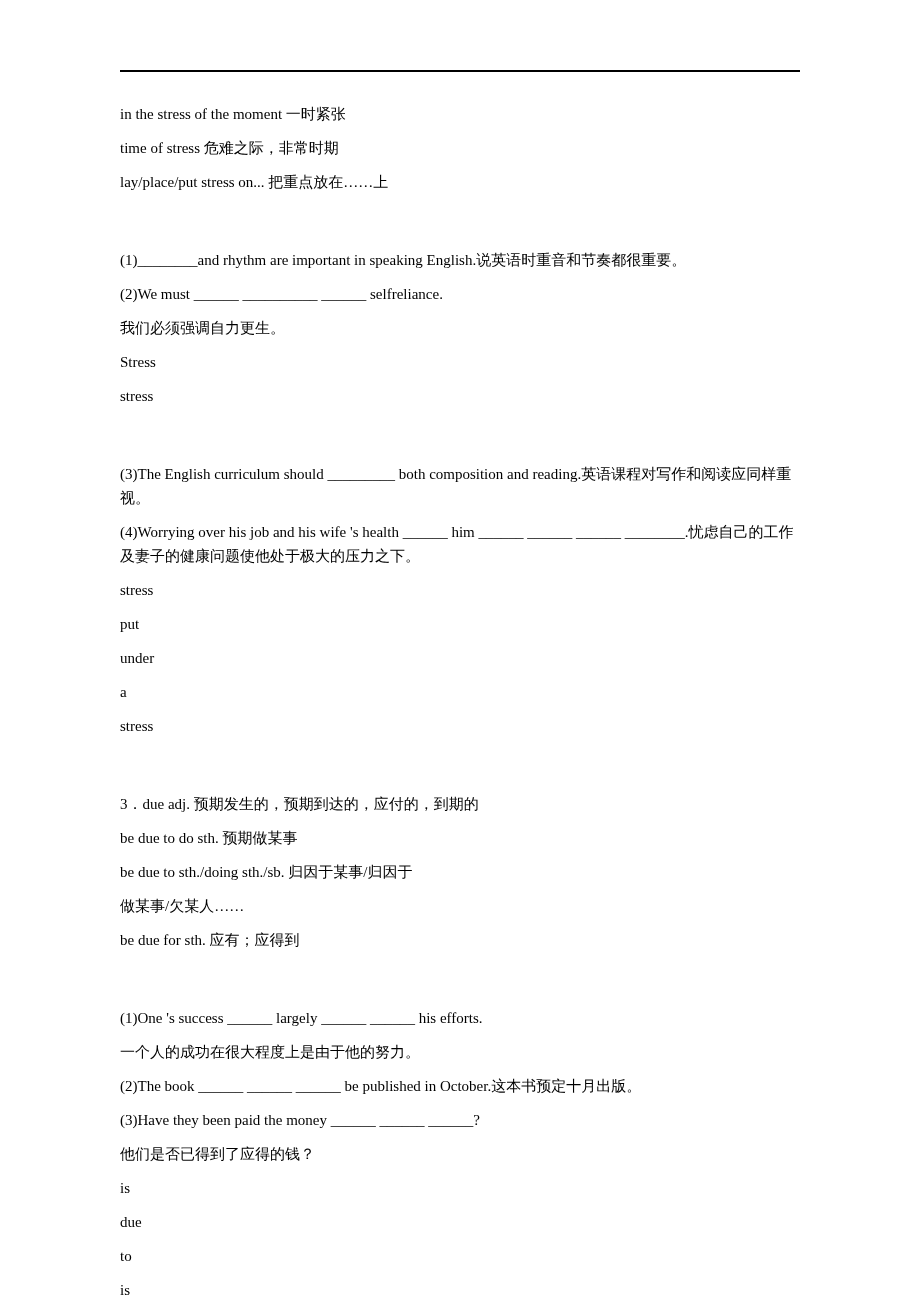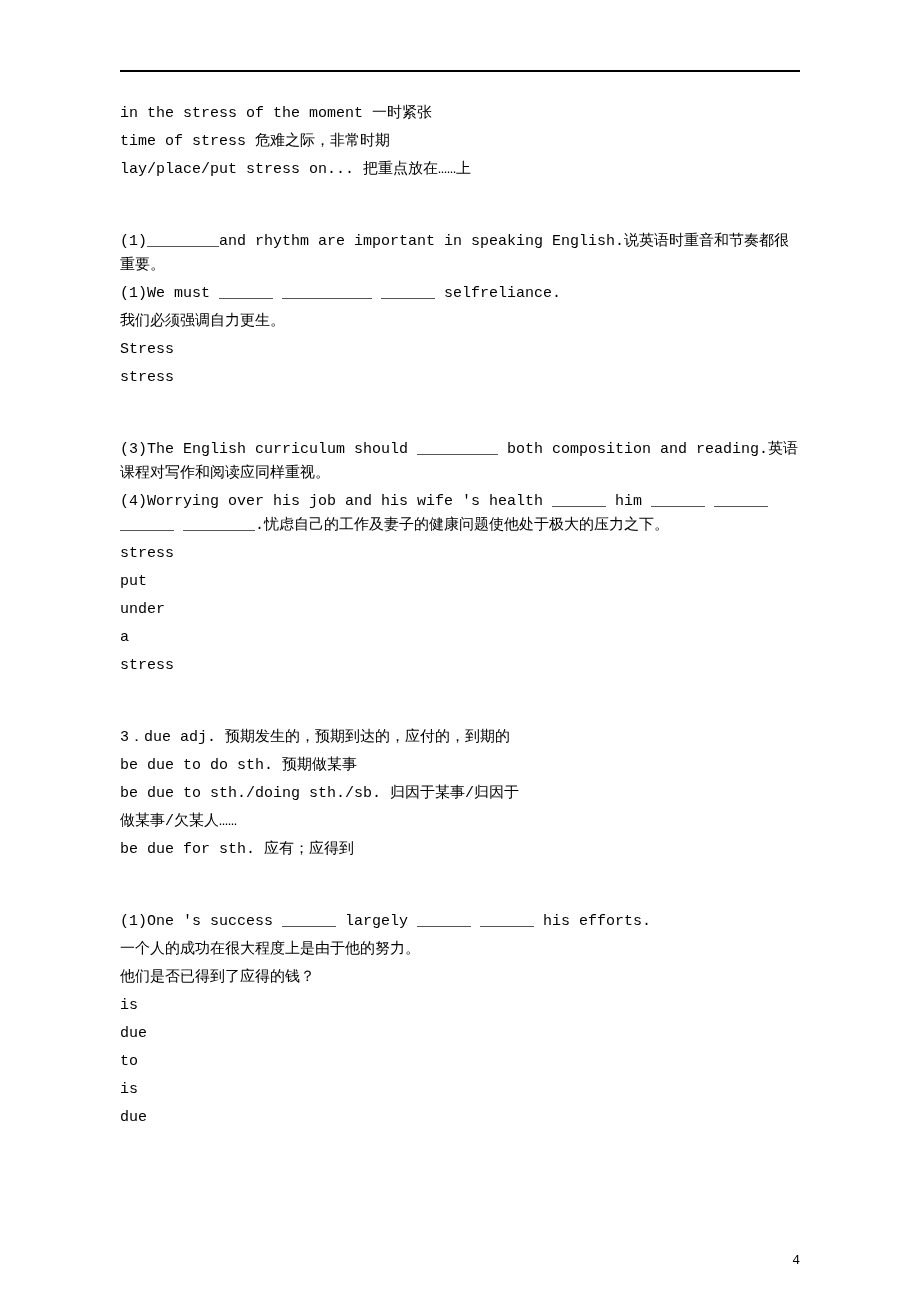"in the stress of the" p { font-family: none -> Liberation Serif, serif; margin: 4px 0 4px 0 -> 10px 0 4px 0 }
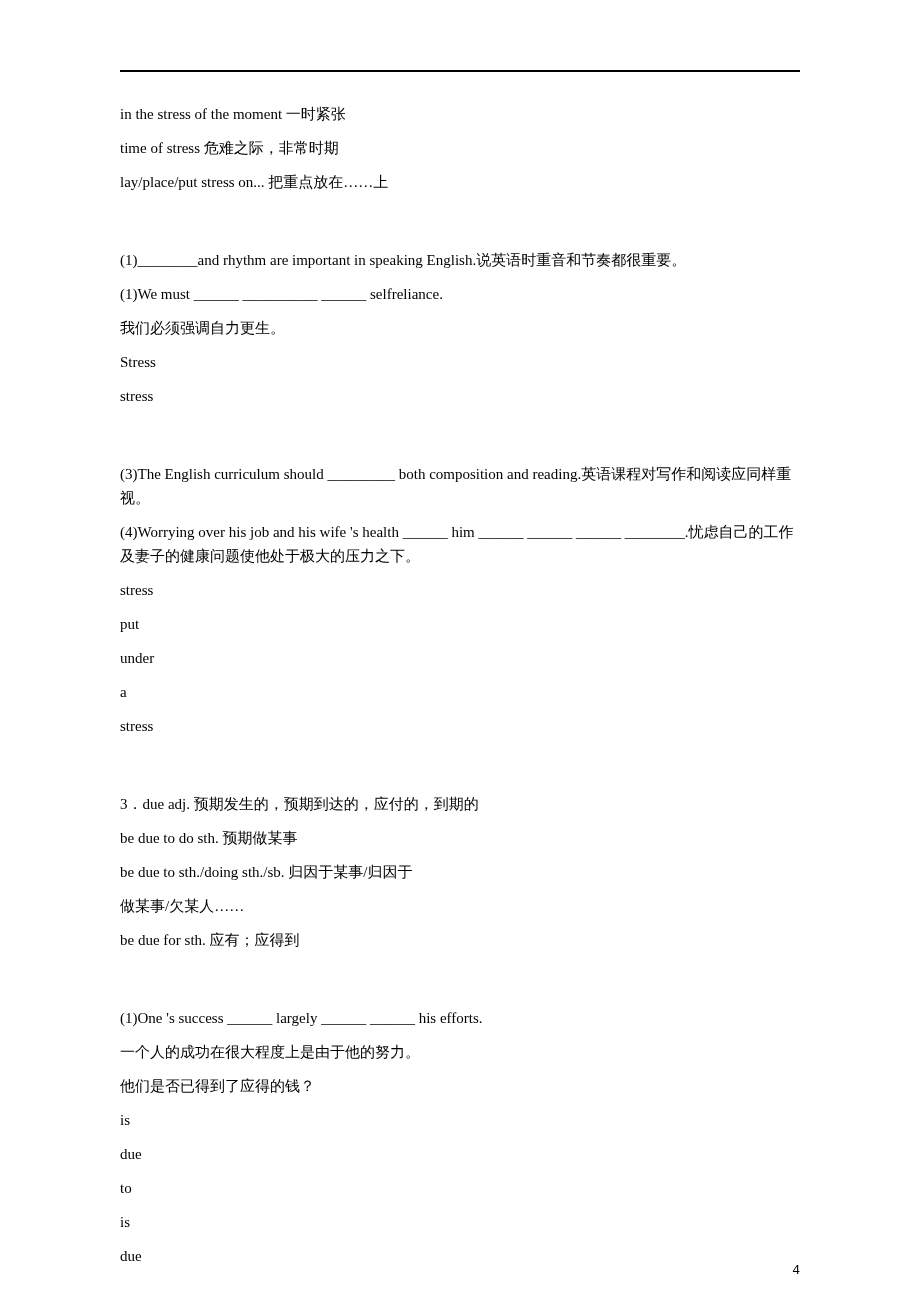"(1)We must ______ __________ ______" p { text: 1 -> 2 }
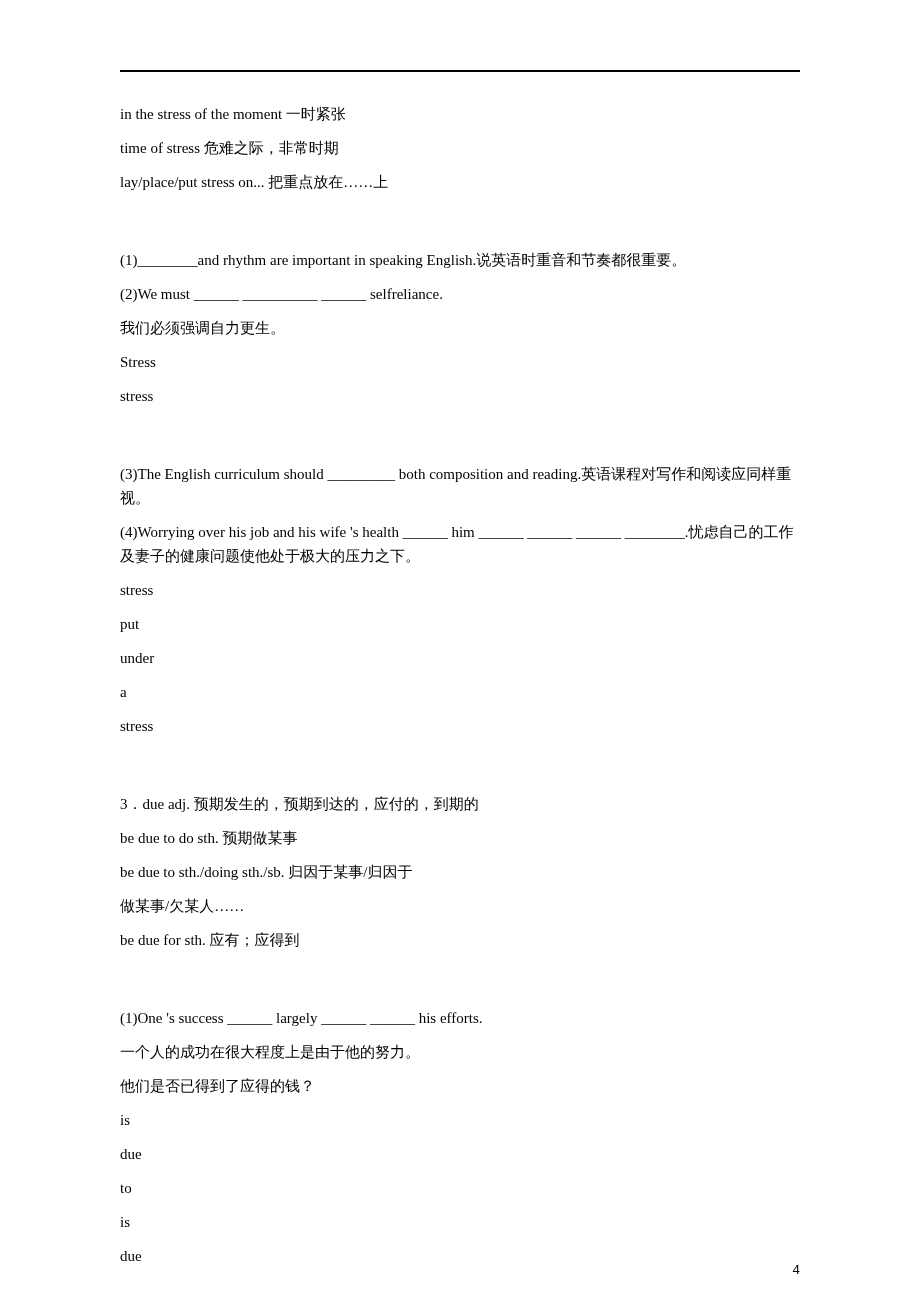"(2)The book ______ ______ ______" p { html: none -> <p>(2)The book ______ ______ ______ be published in October.这本书预定十月出版。</p> }
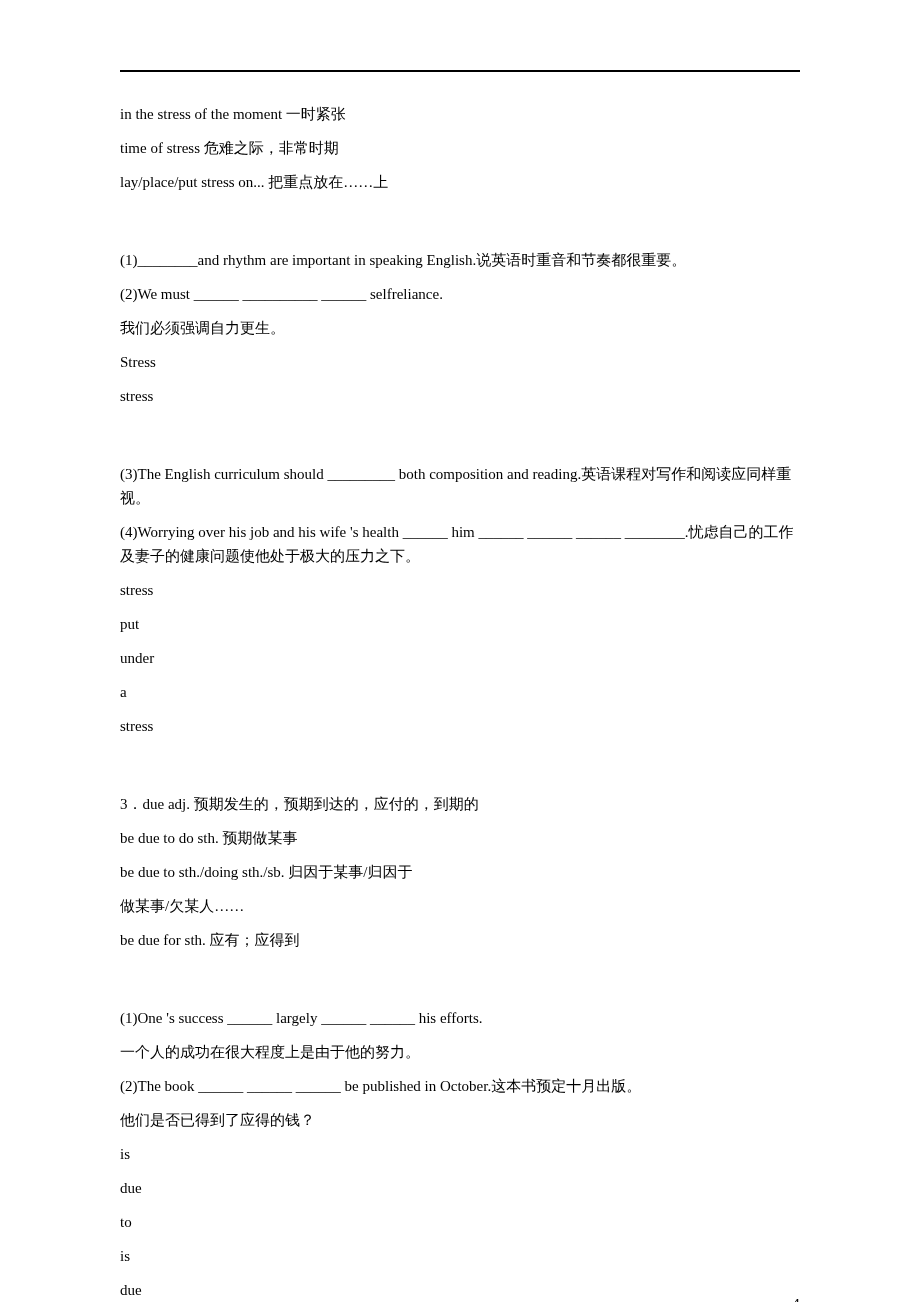"(3)Have they been paid the" p { html: none -> <p>(3)Have they been paid the money ______ ______ ______?</p> }
